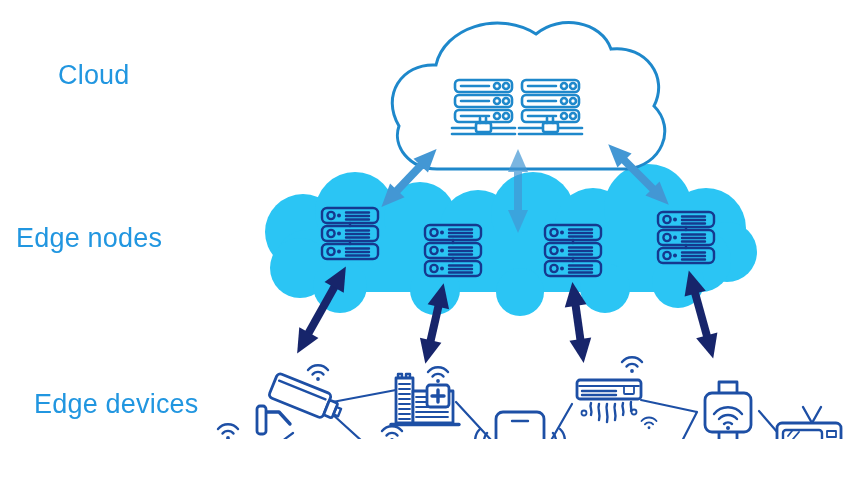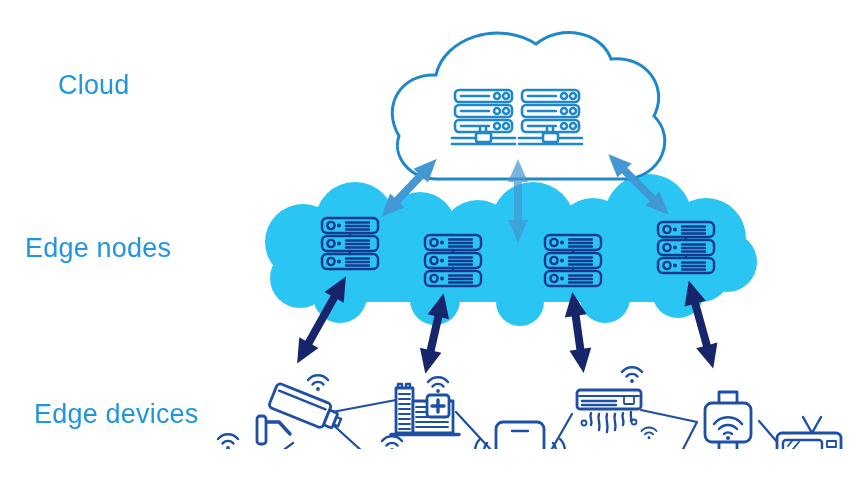"Cloud" #stage { margin-top: 10px -> none }
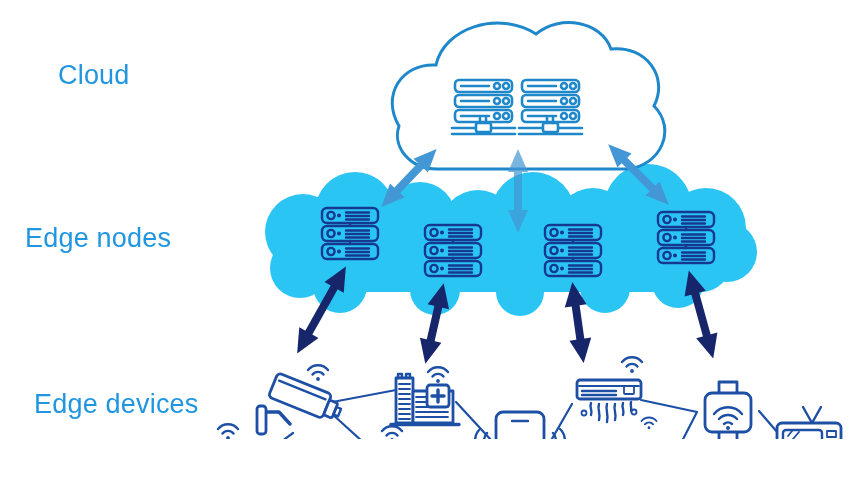"Edge nodes" #lbl-edge-nodes { left: 25px -> 16px }
